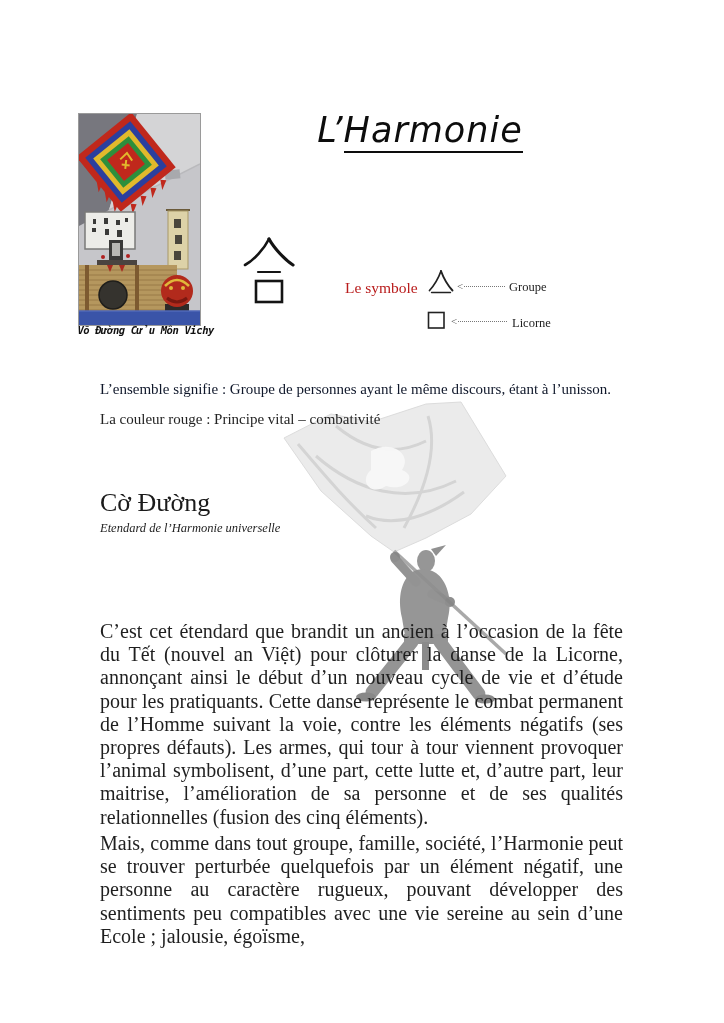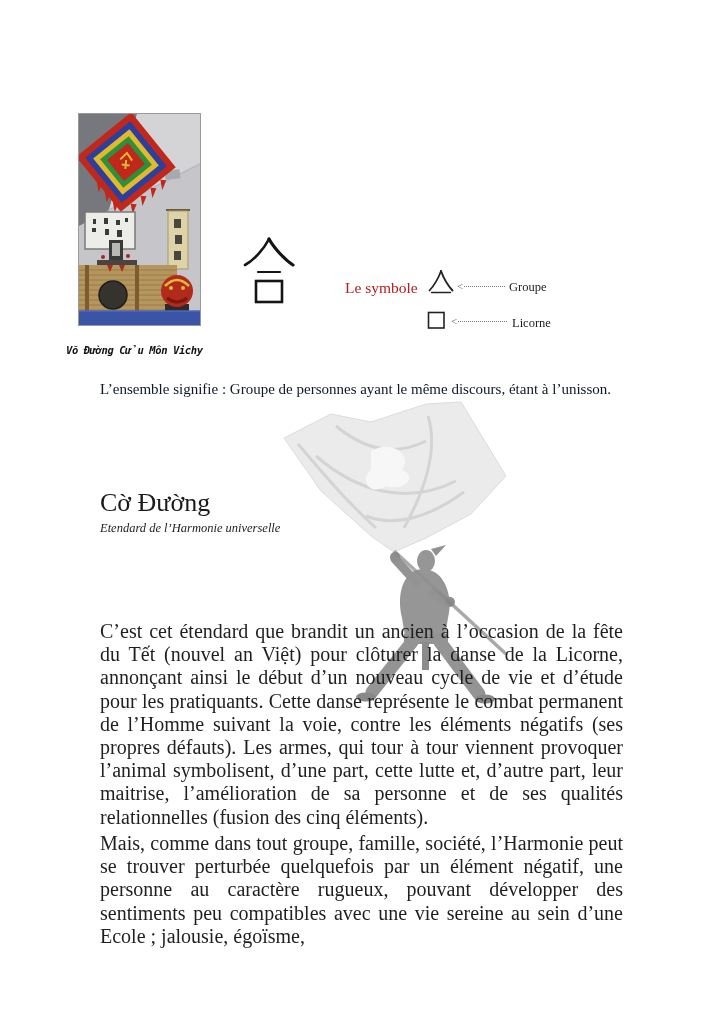"L’Harmonie" div.abs { html: none -> <div> <span>L’</span><span>Harmonie</span> </div> }
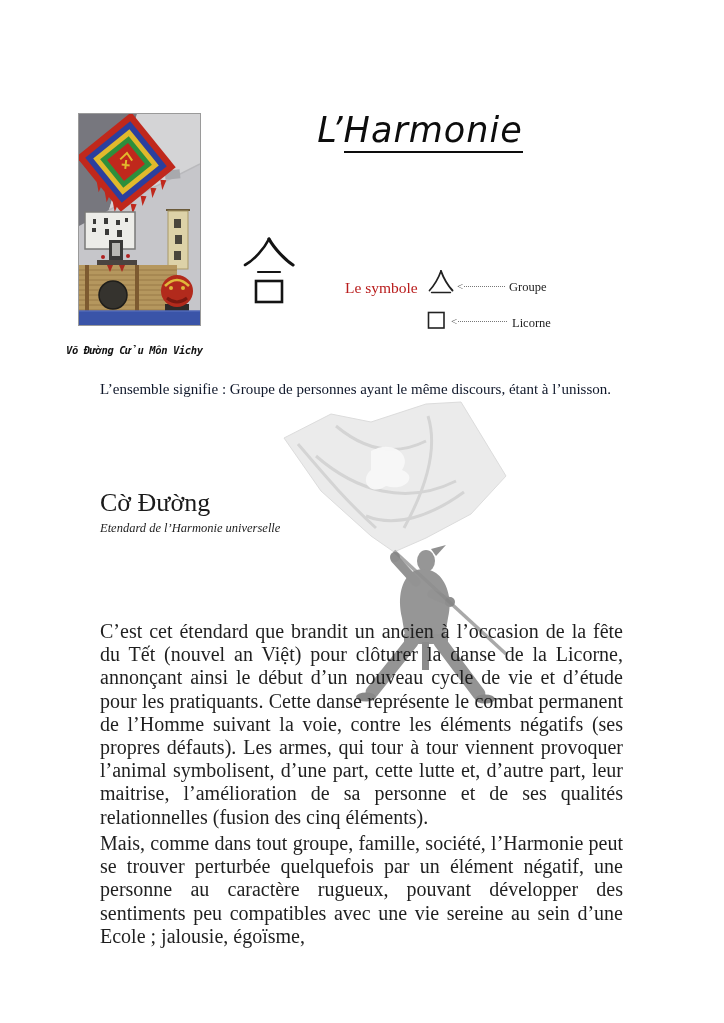"Võ Đường Cửu Môn Vichy" .photo-caption { text-align: left -> right; top: 344px -> 324px }
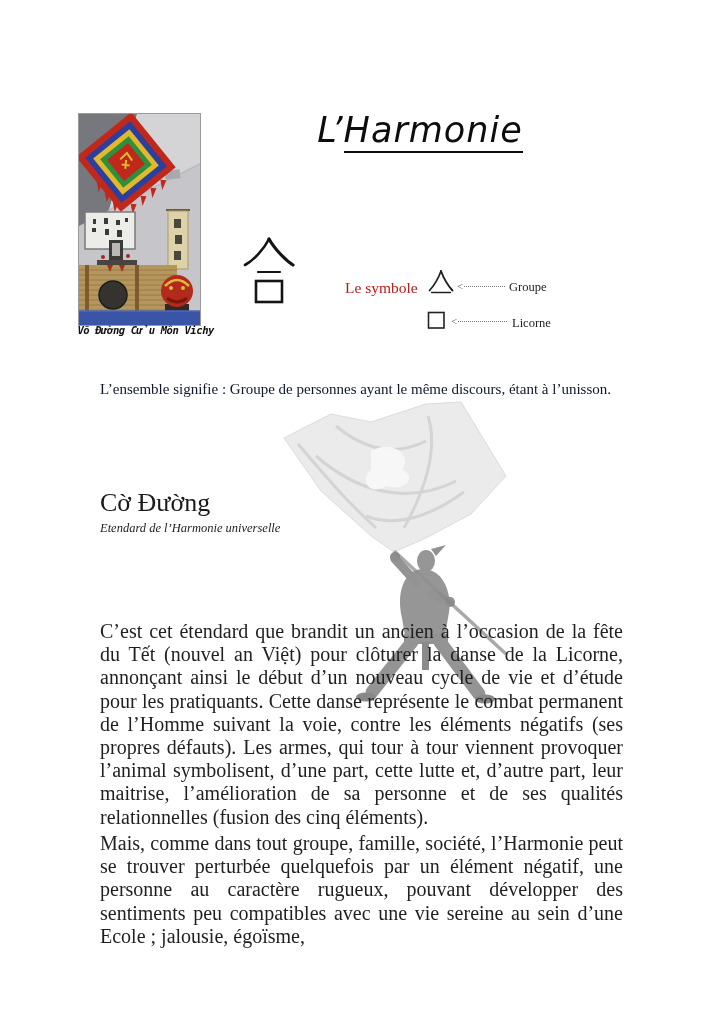"La couleur rouge : Principe" div.abs { html: none -> <div>La couleur rouge : Principe vital – combativité</div> }
